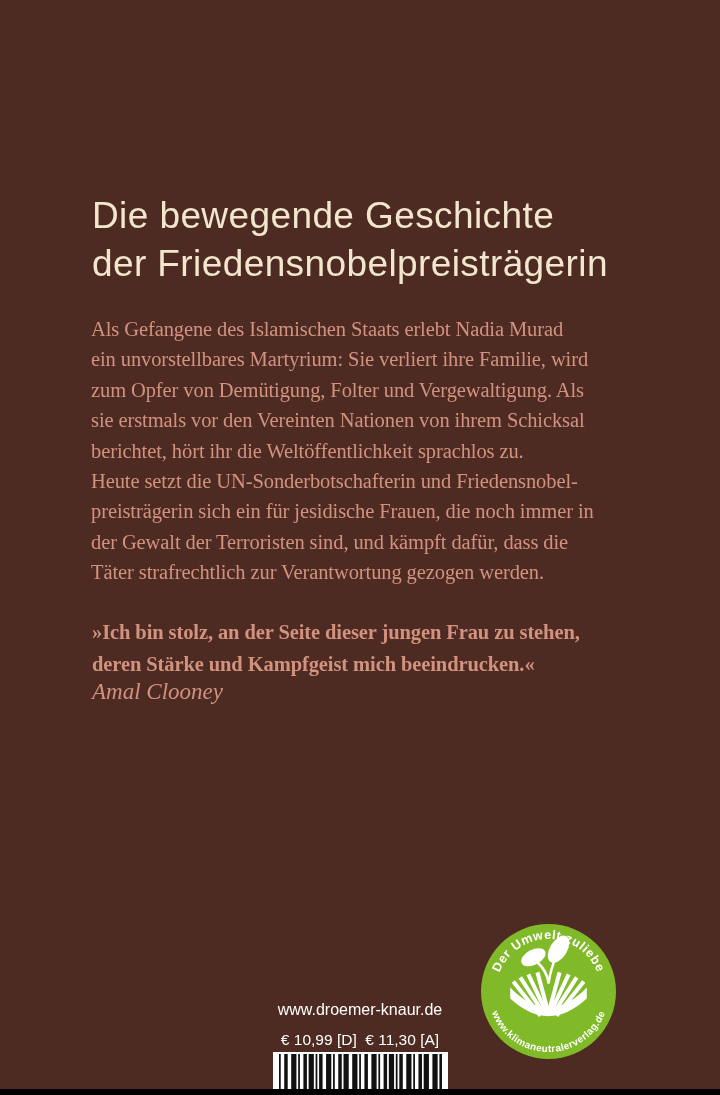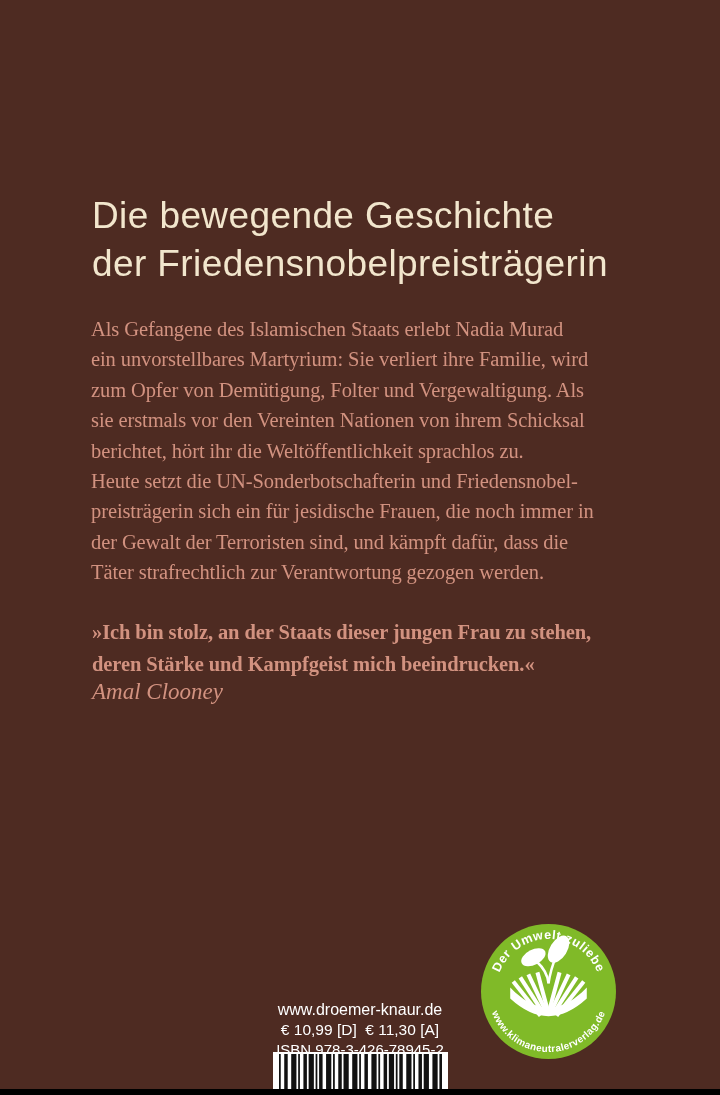"»Ich bin stolz, an der" p.quote { text: Staats -> Seite }
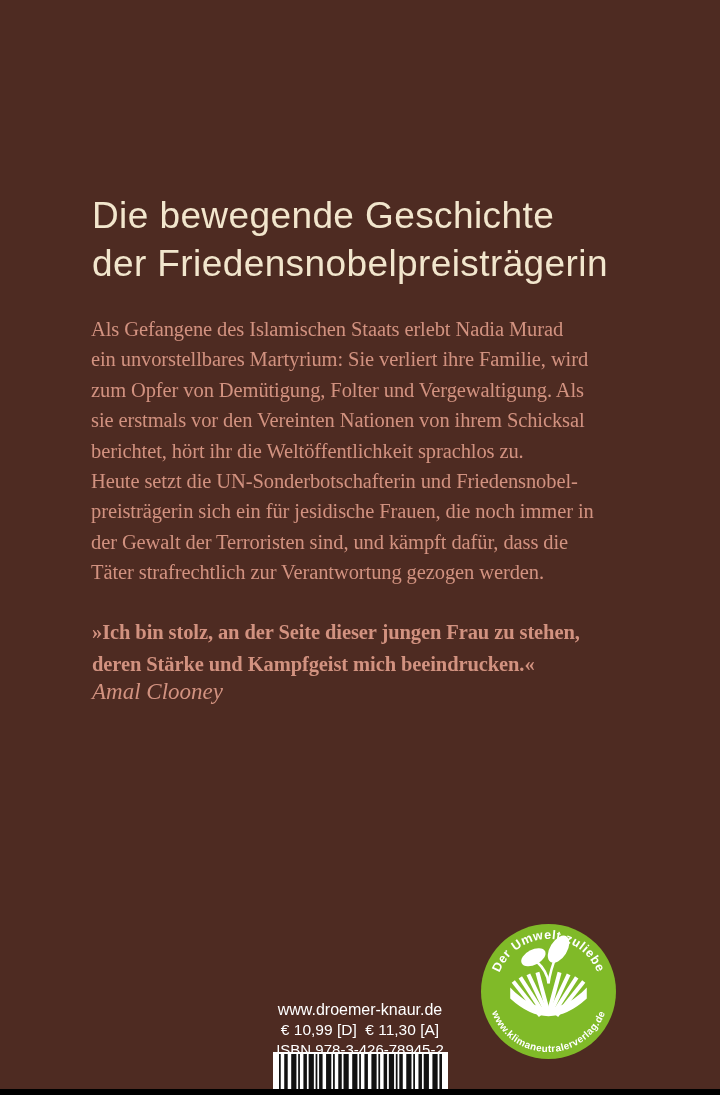"€ 10,99 [D] € 11,30" .footer .prices { margin-top: none -> 10px }
